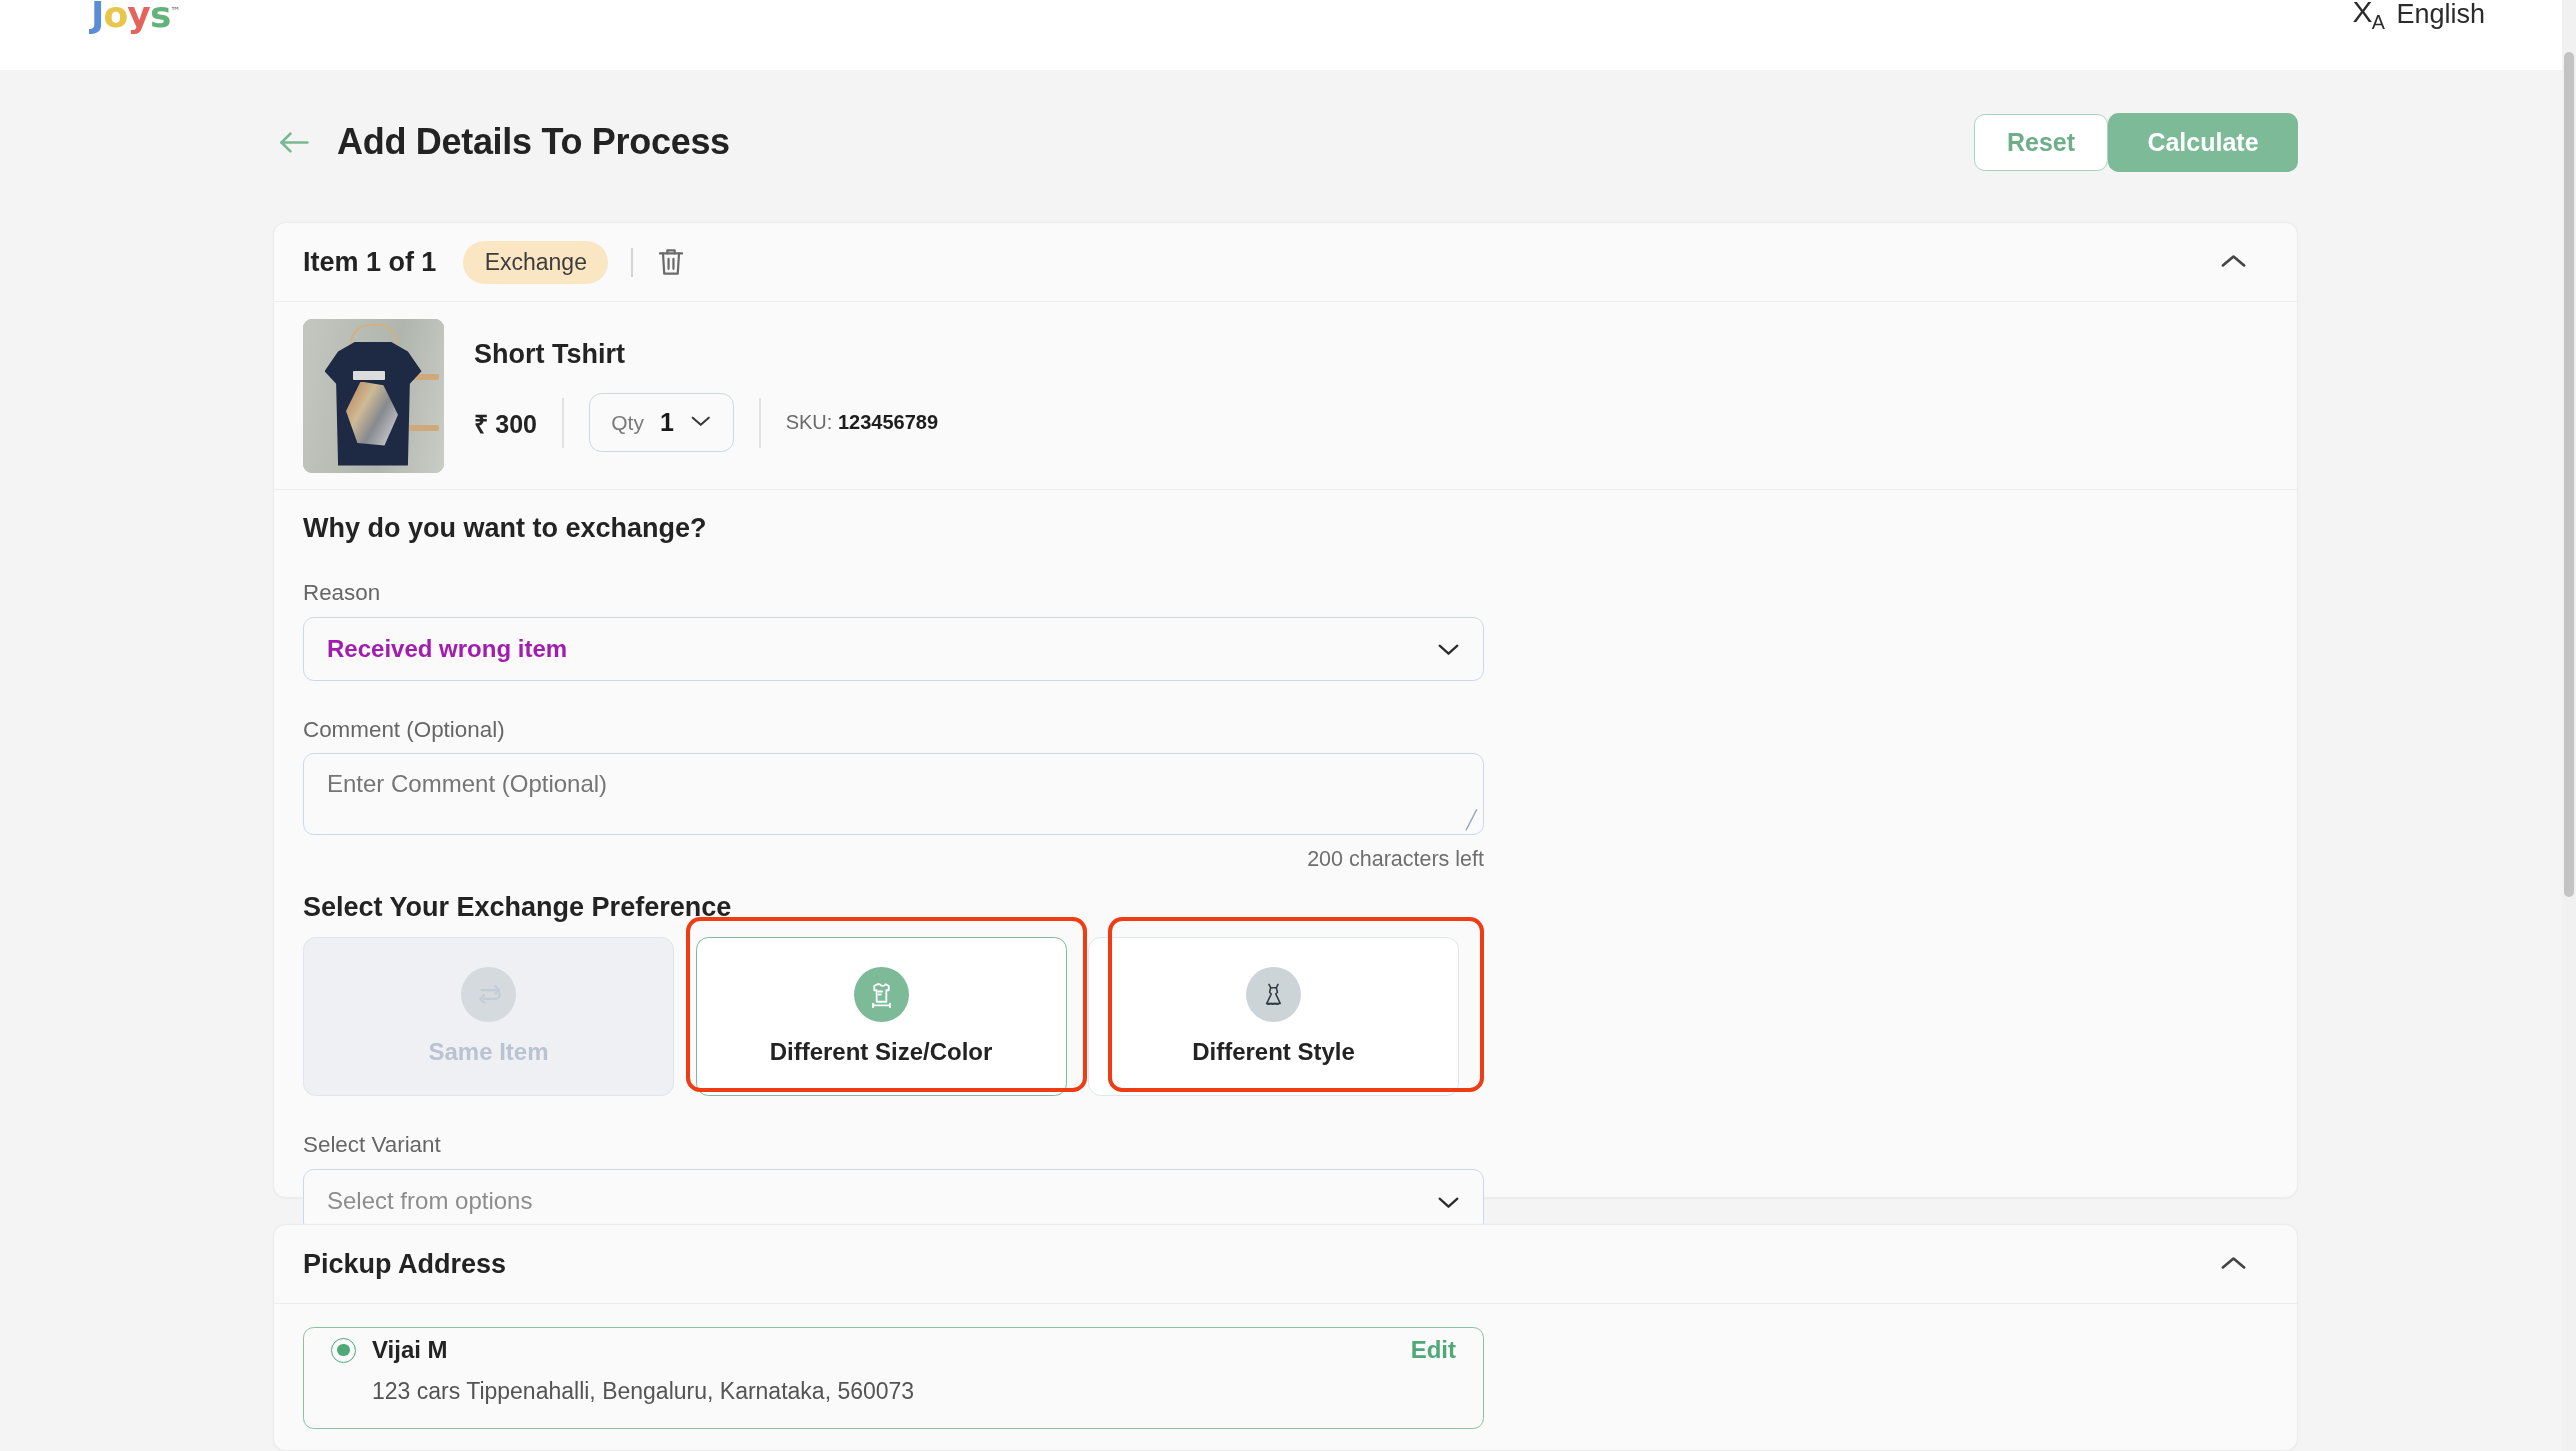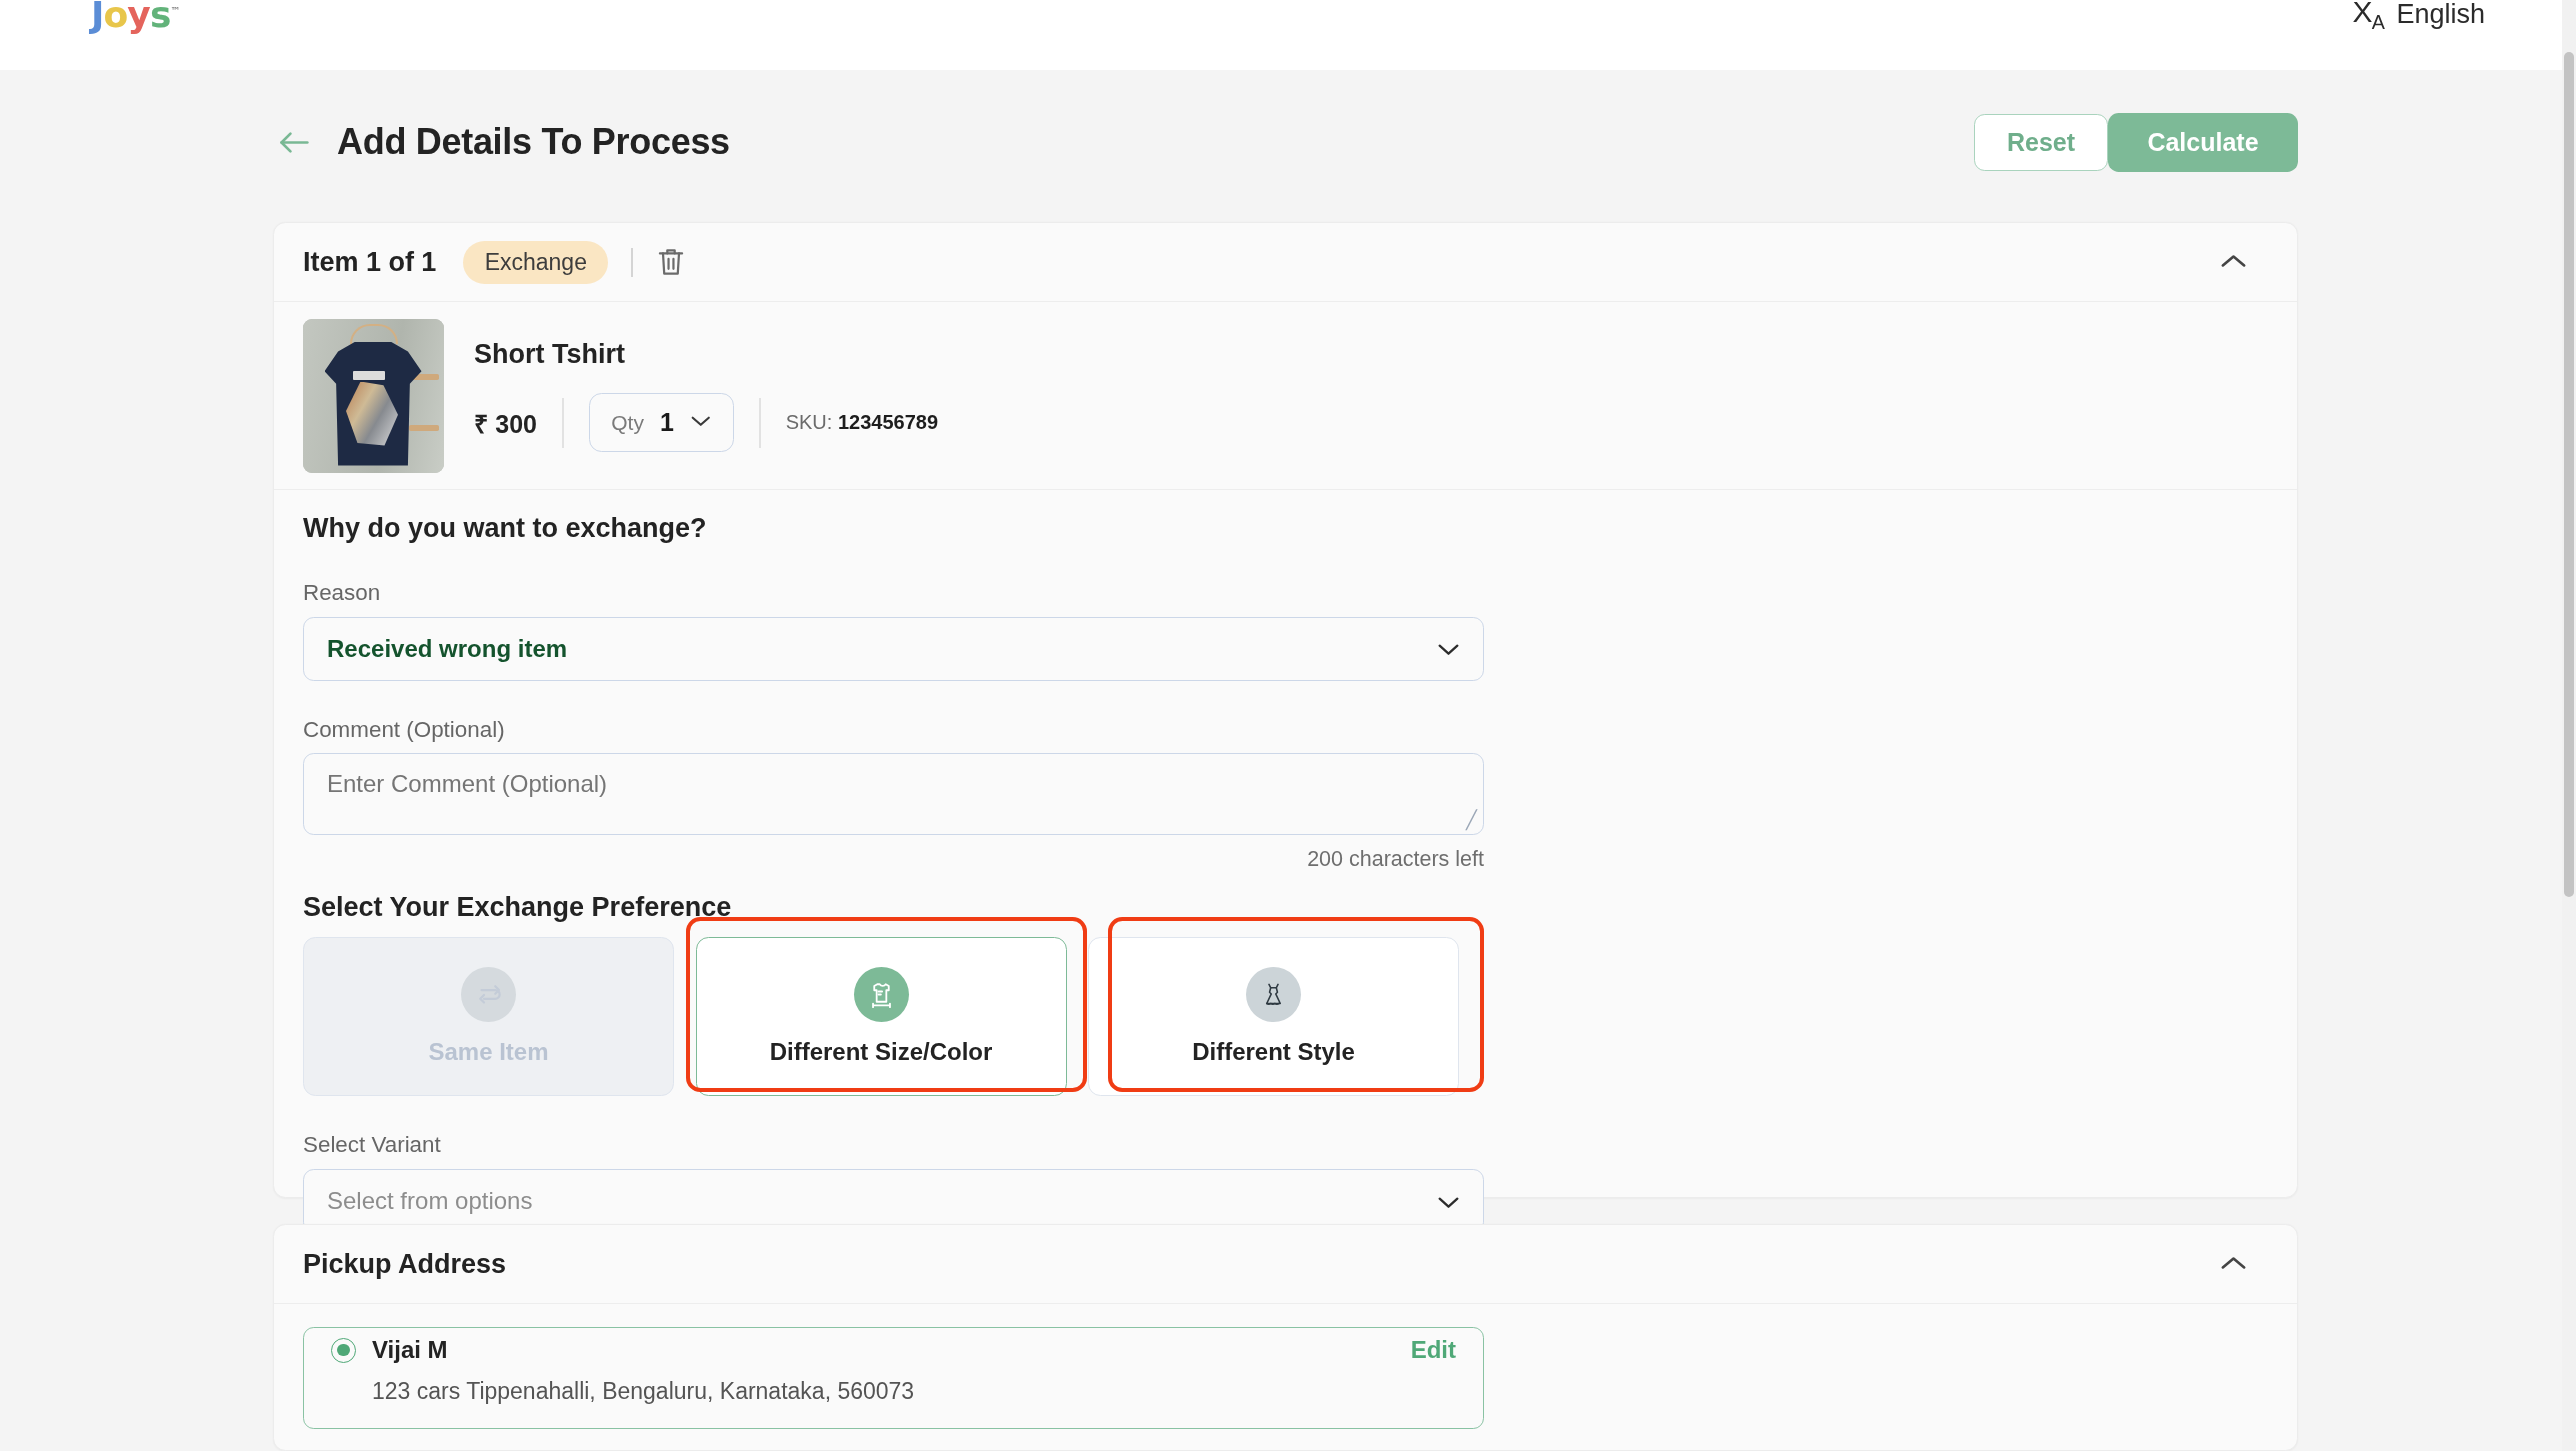"Received wrong item" .select { color: #14532d -> #a21caf }
